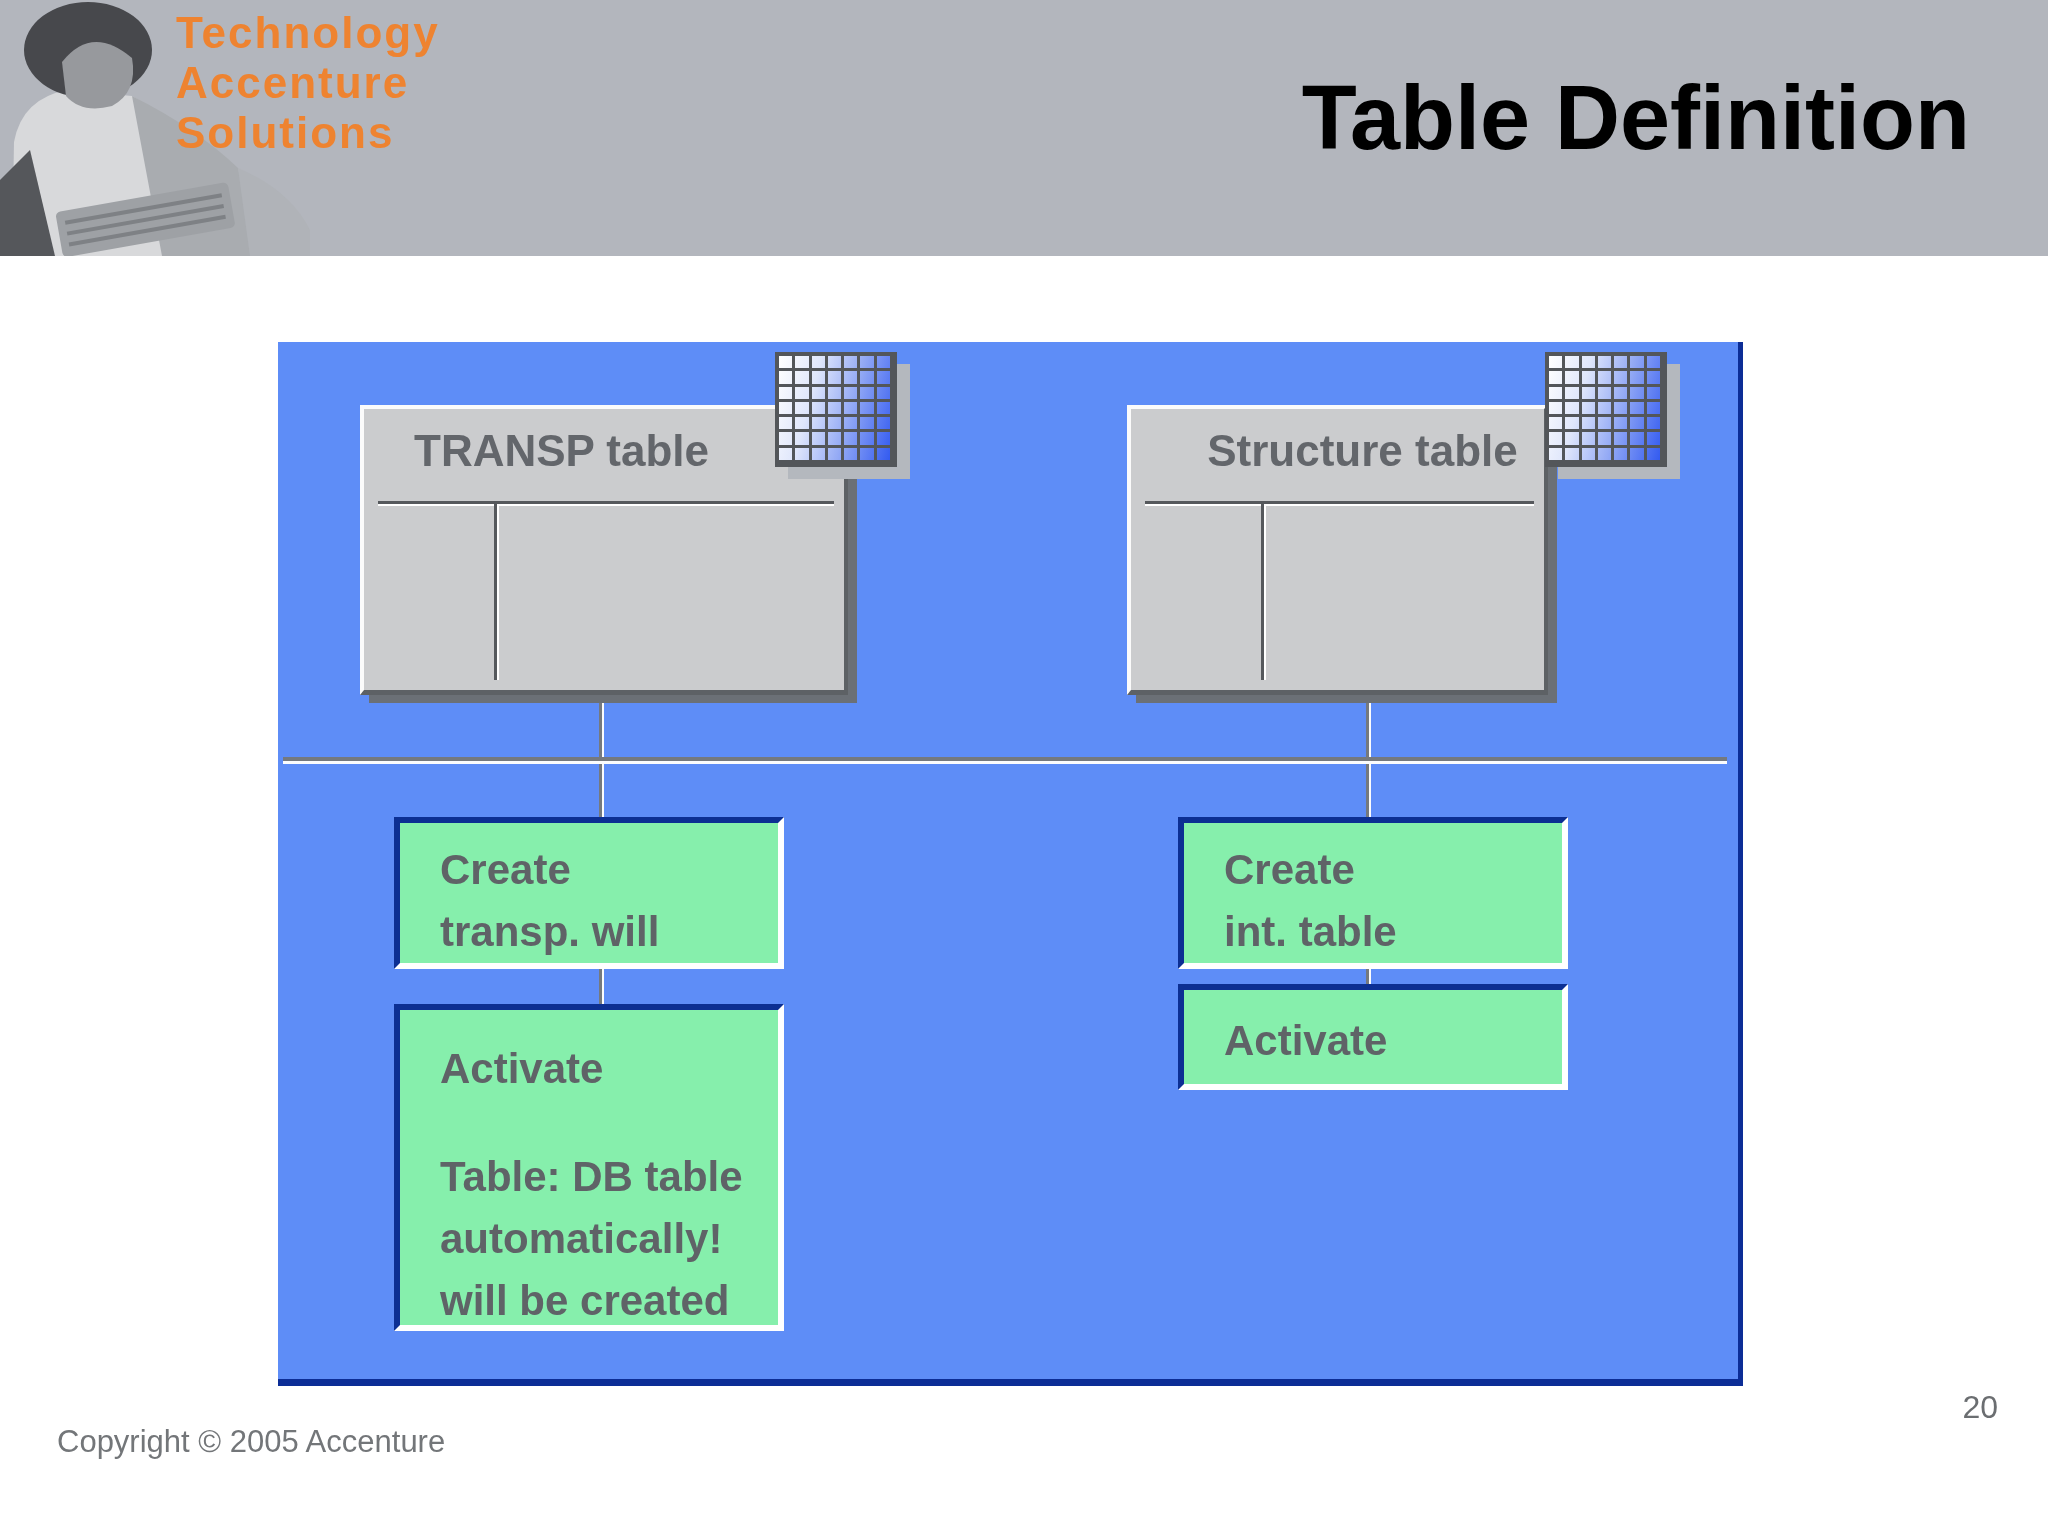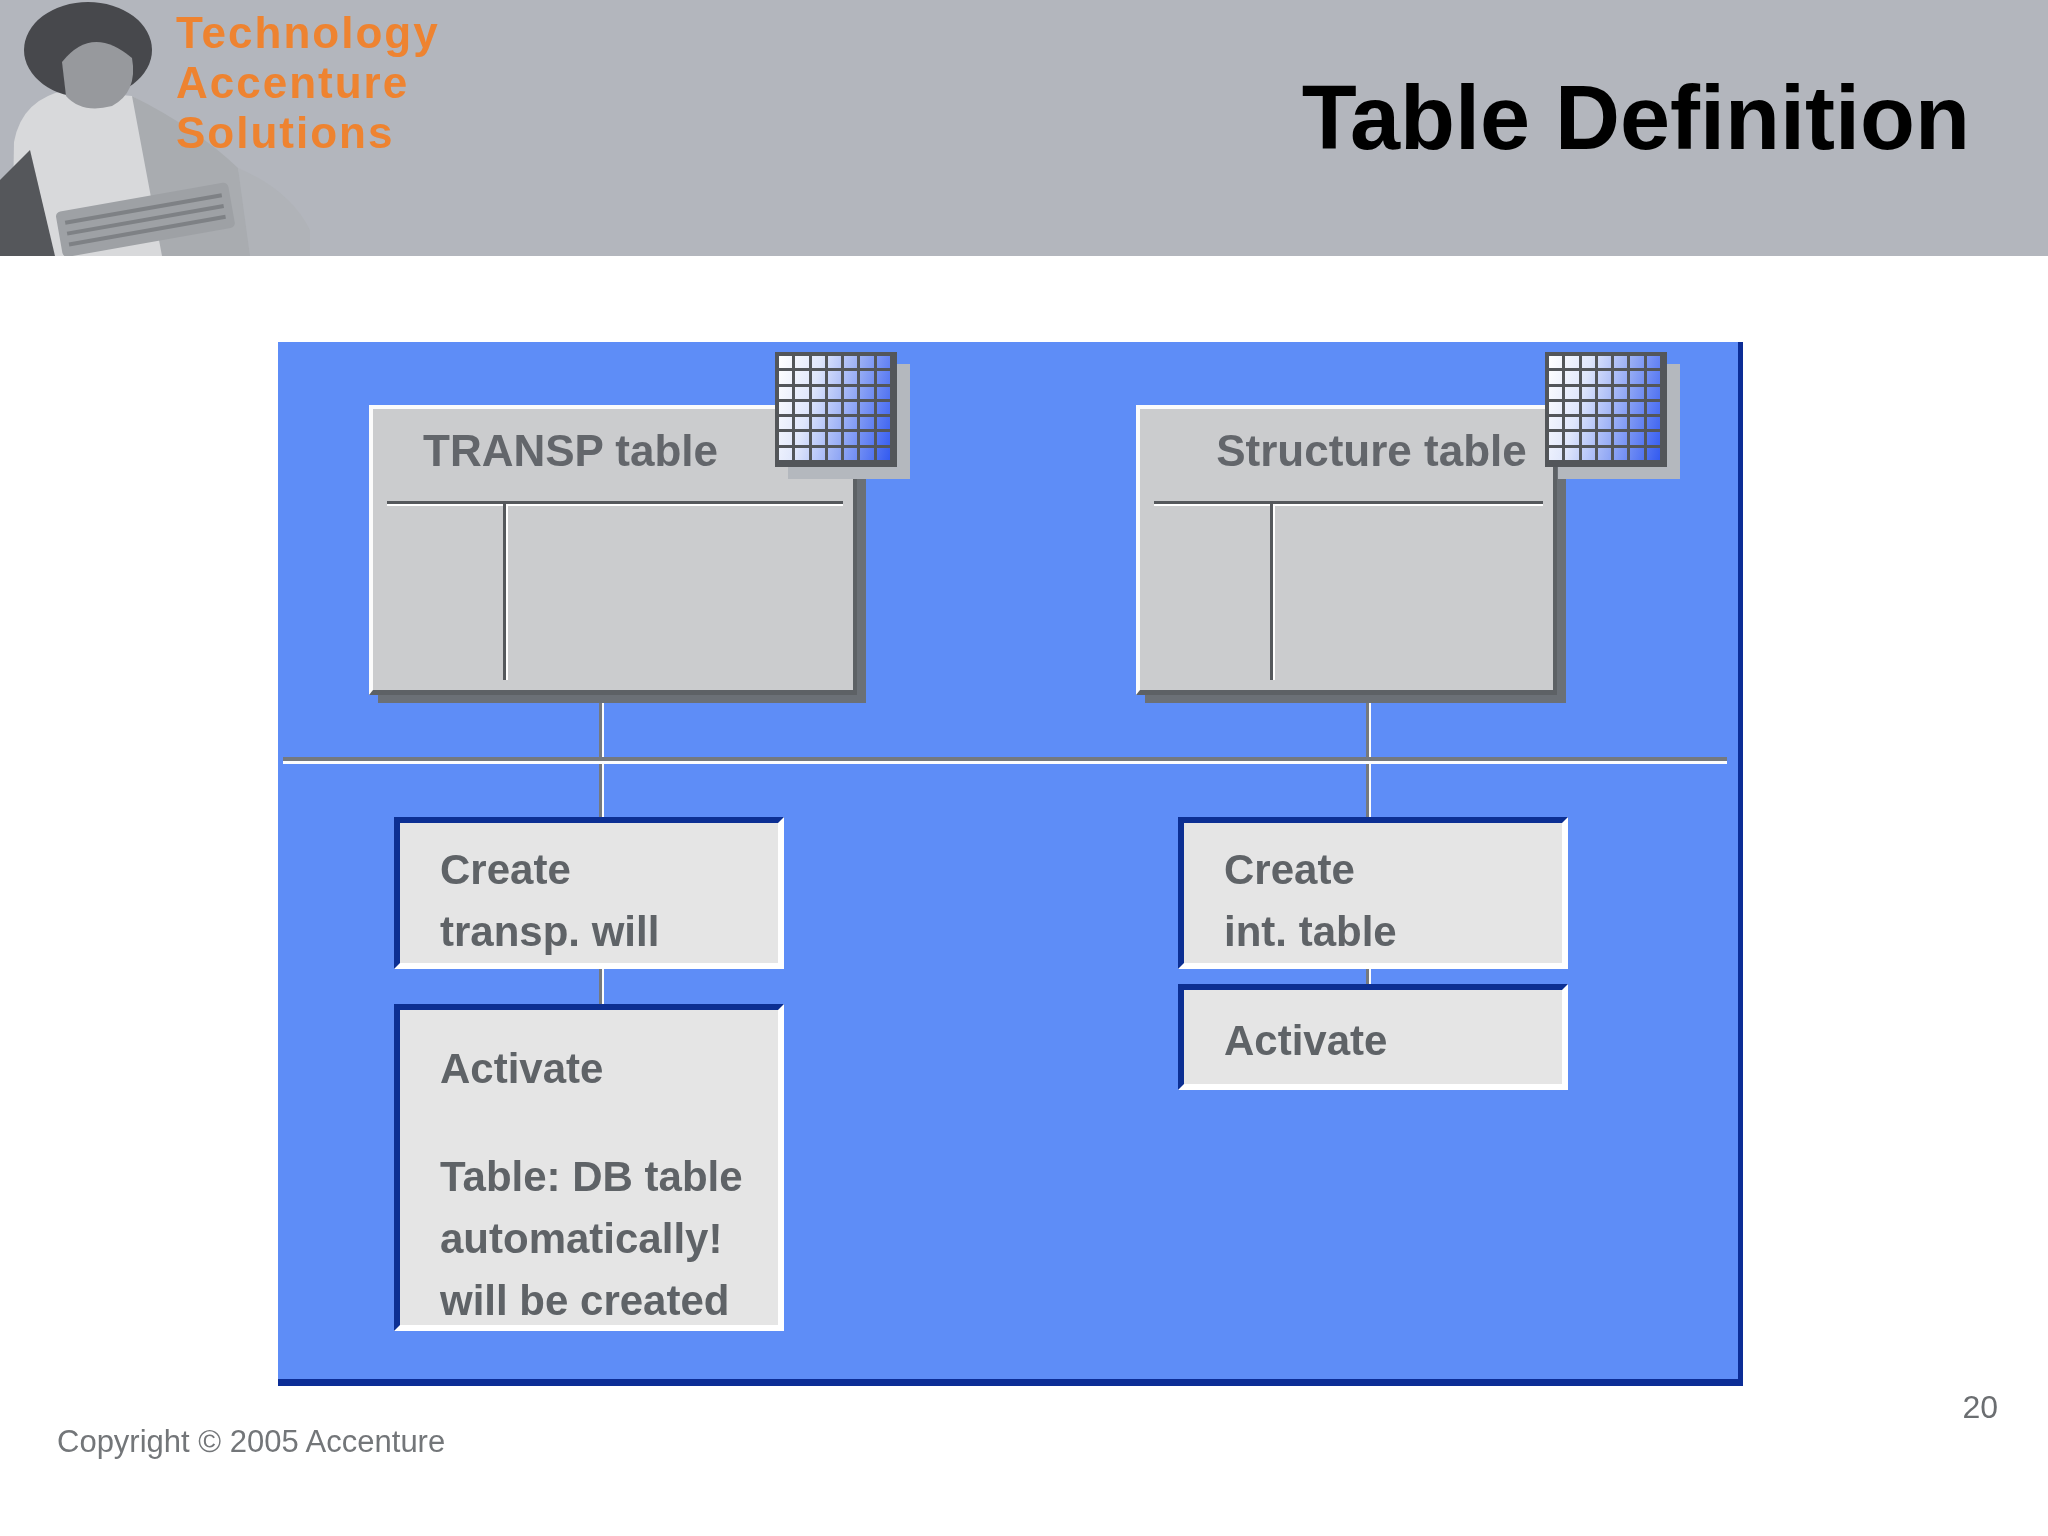"TRANSP table" .tablebox { margin-left: 9px -> none }
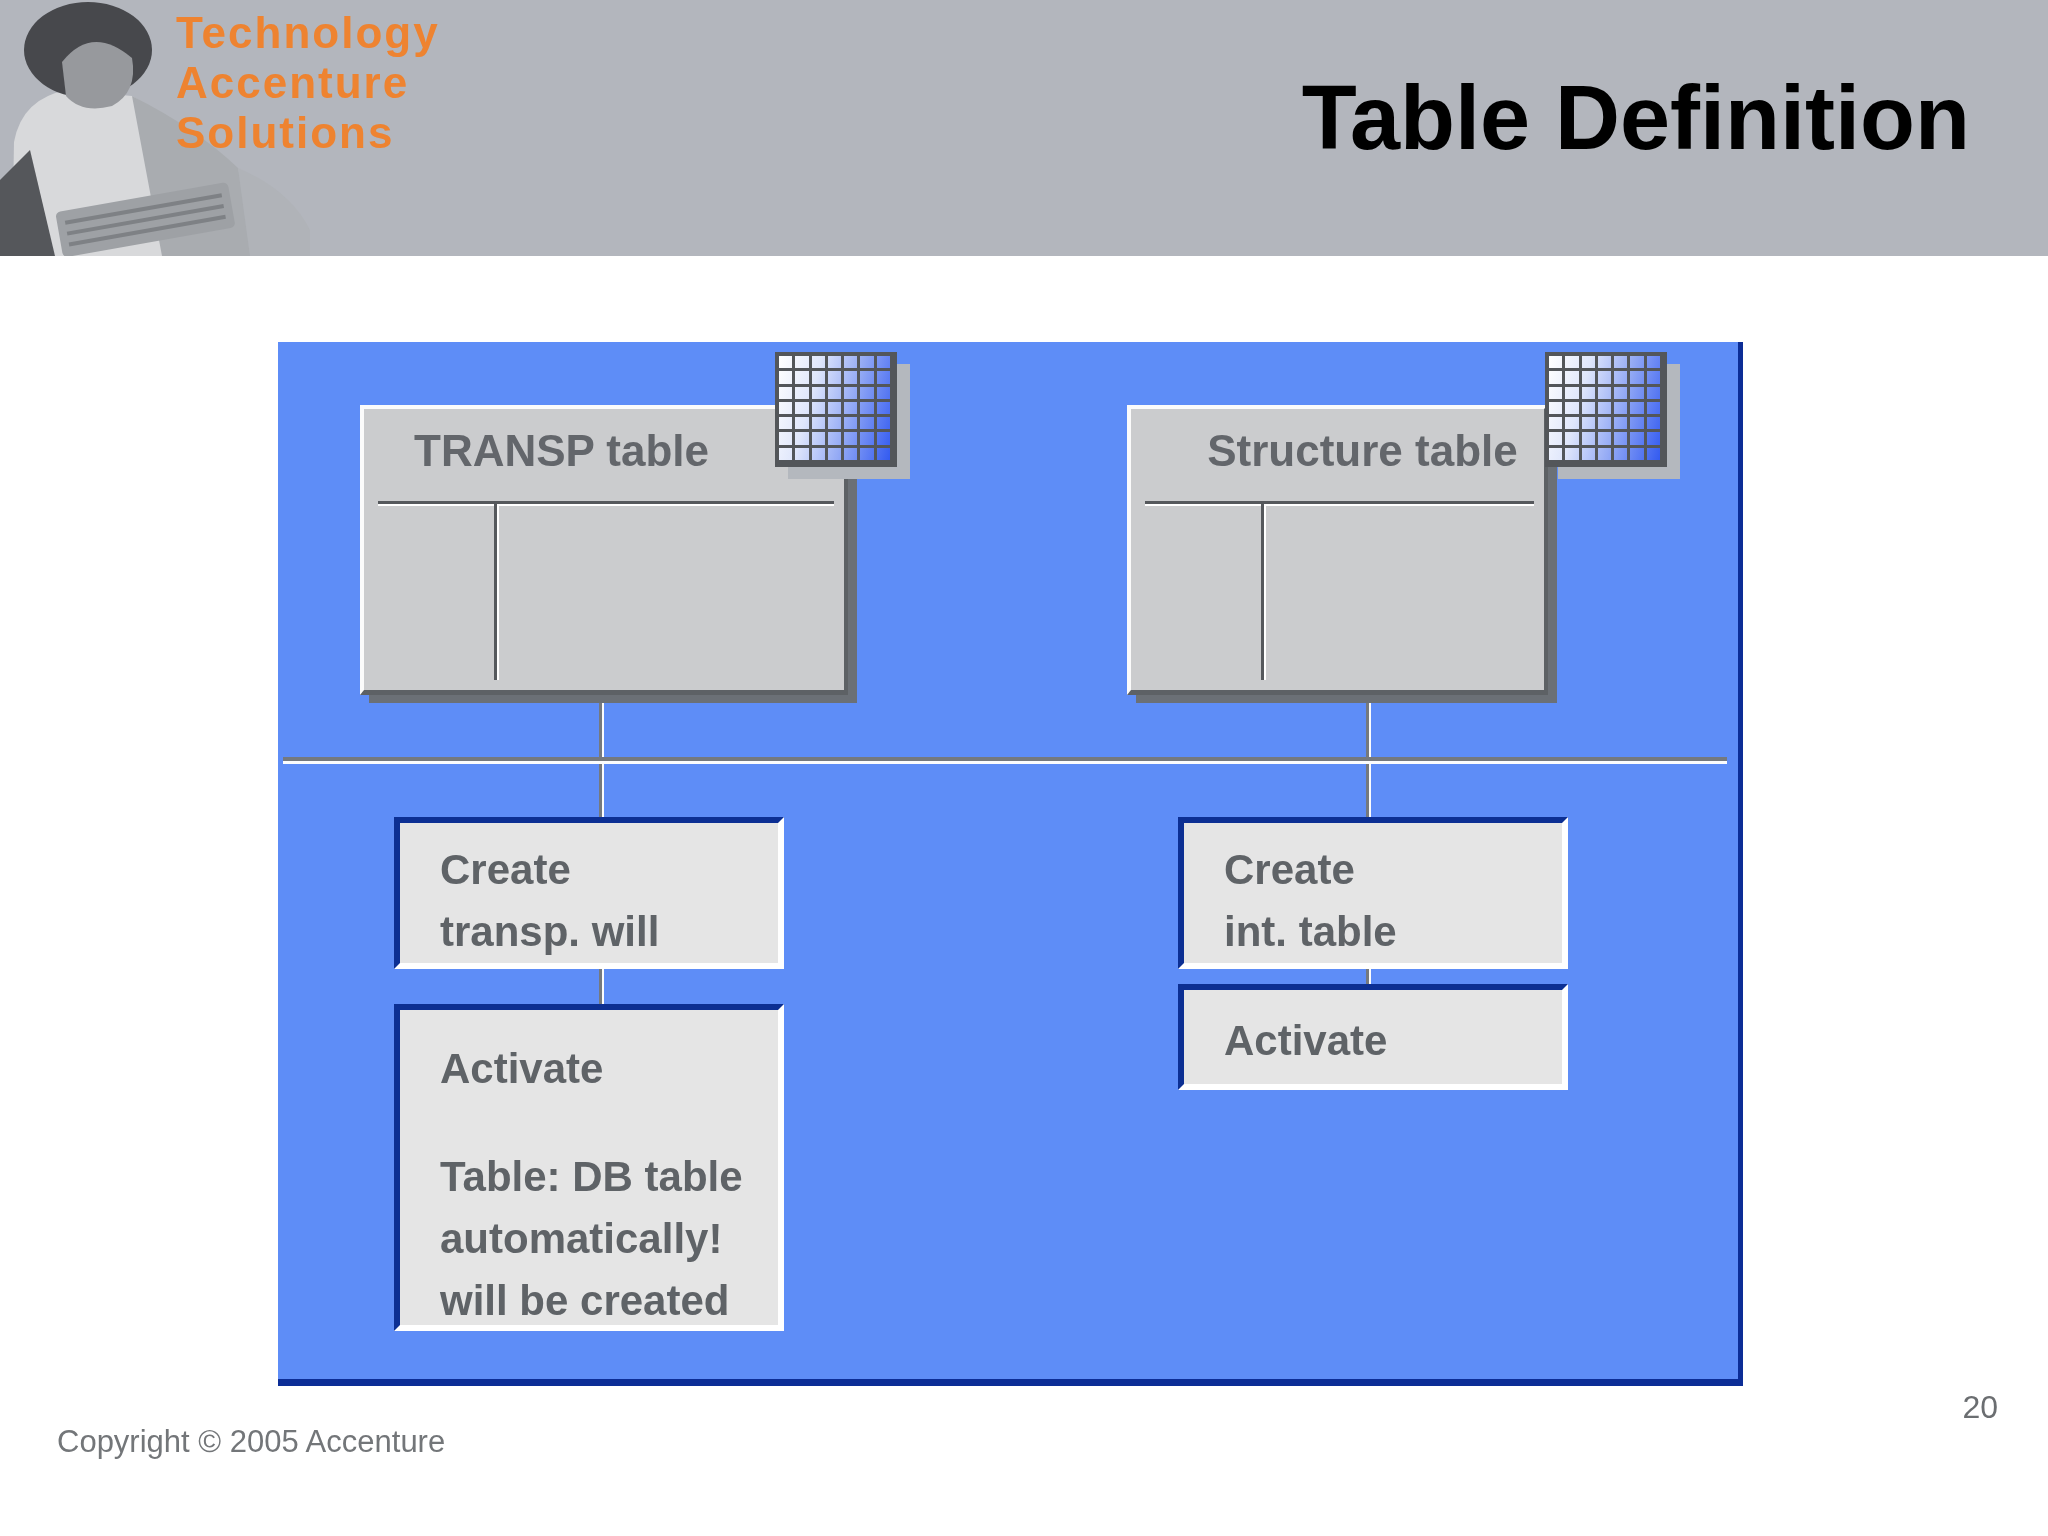"Create" .step { background: #e5e5e5 -> #86efac }
